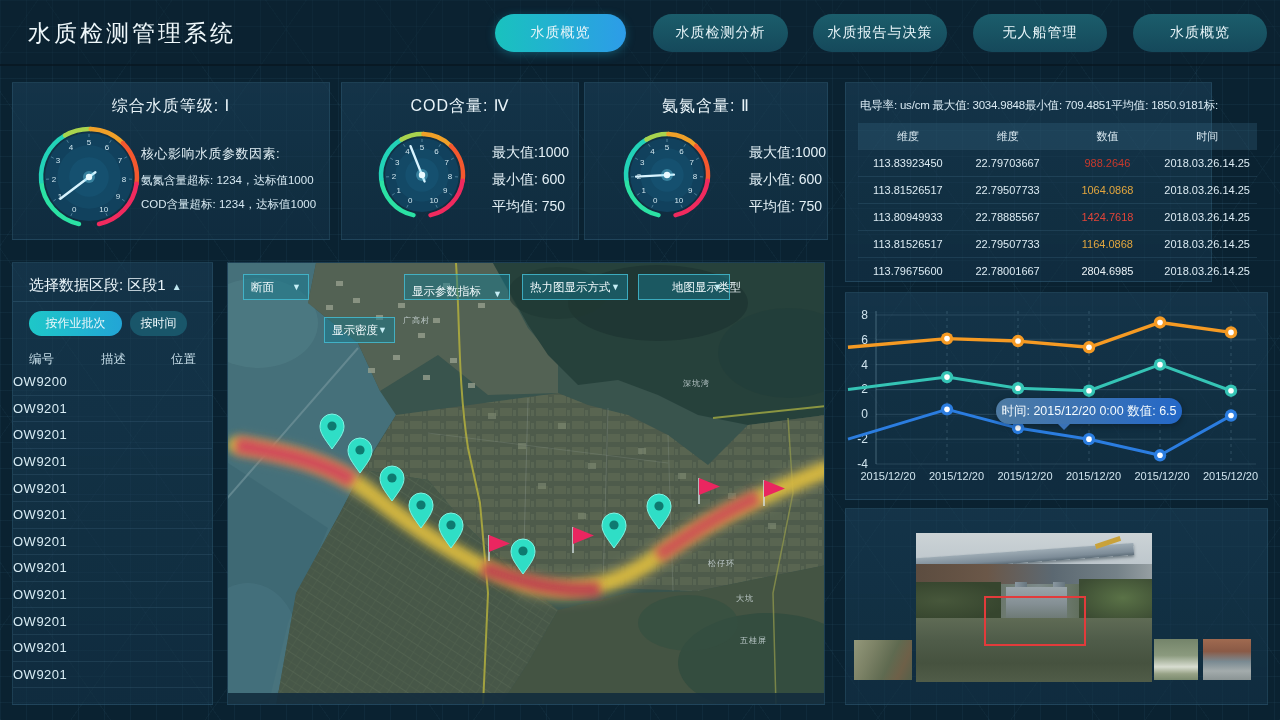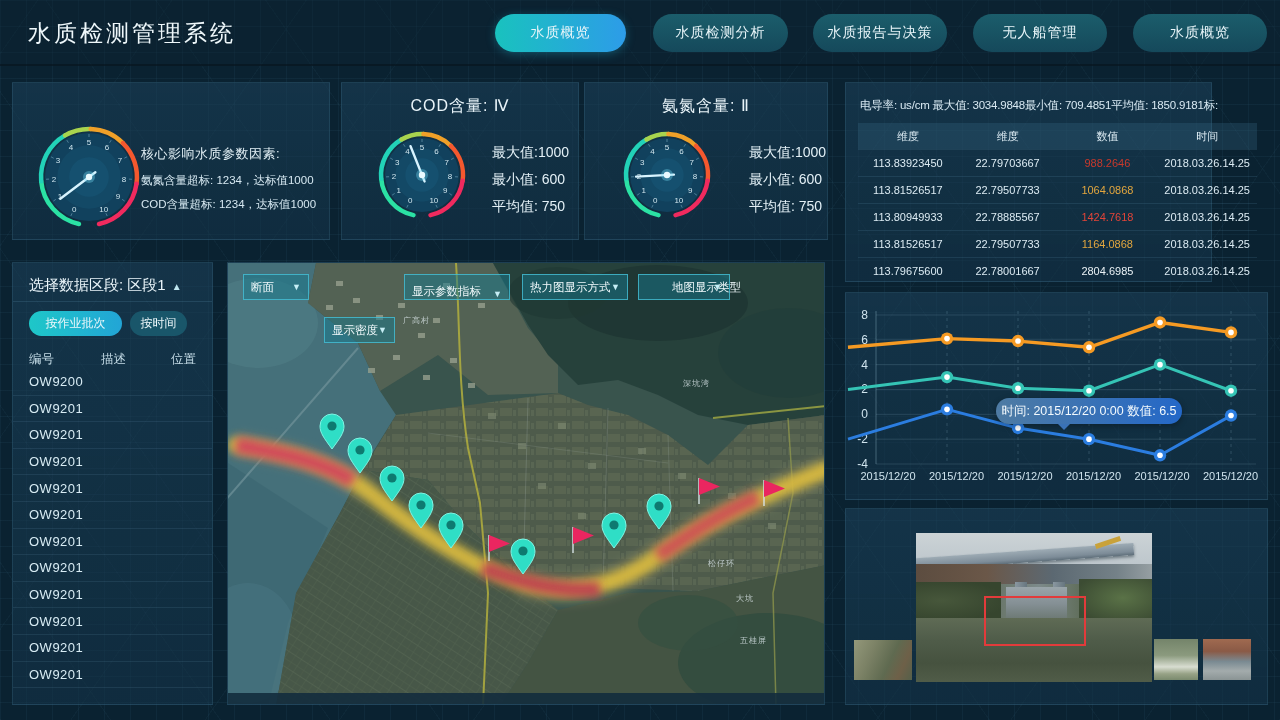"综合水质等级: Ⅰ" div.g-title { html: none -> <div>综合水质等级: Ⅰ</div> }
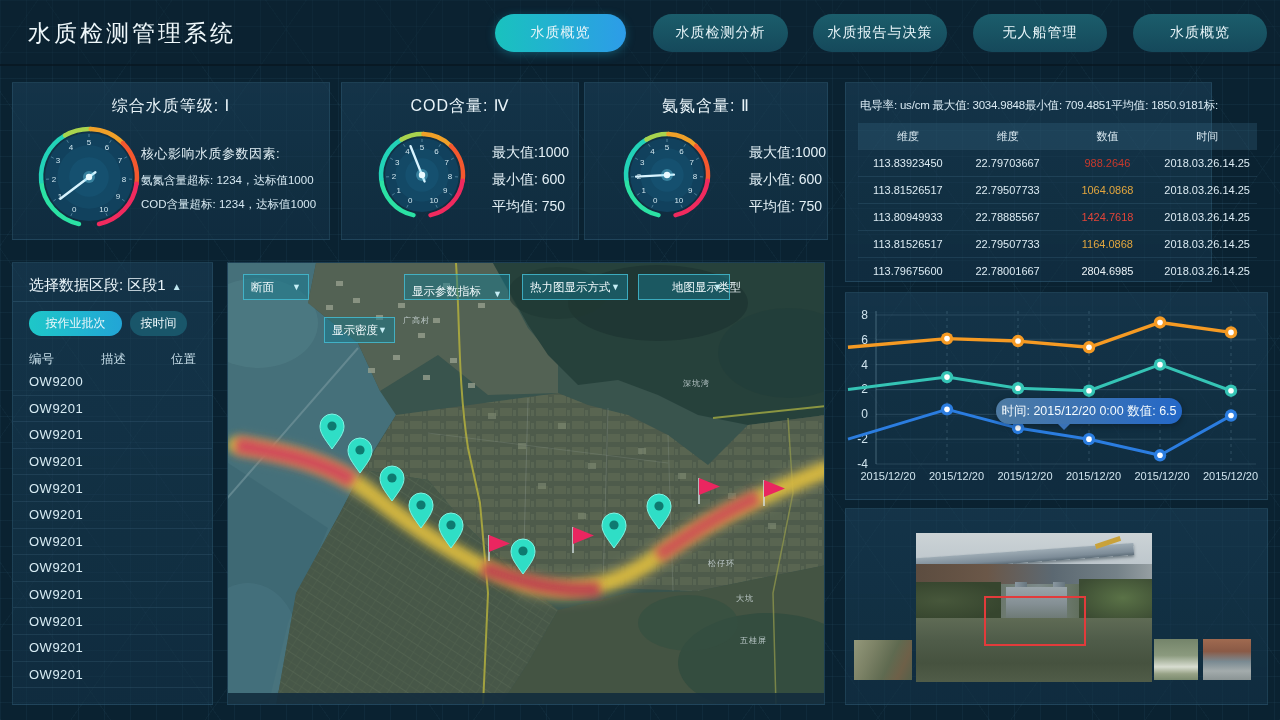"OW9200" .s-row { padding-left: 16px -> 0 }
